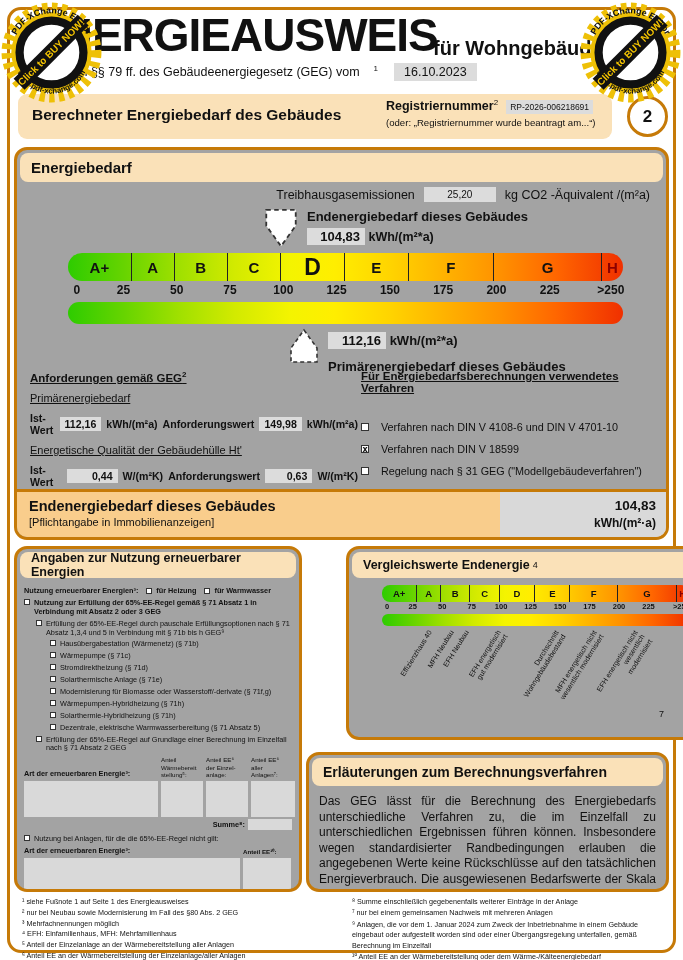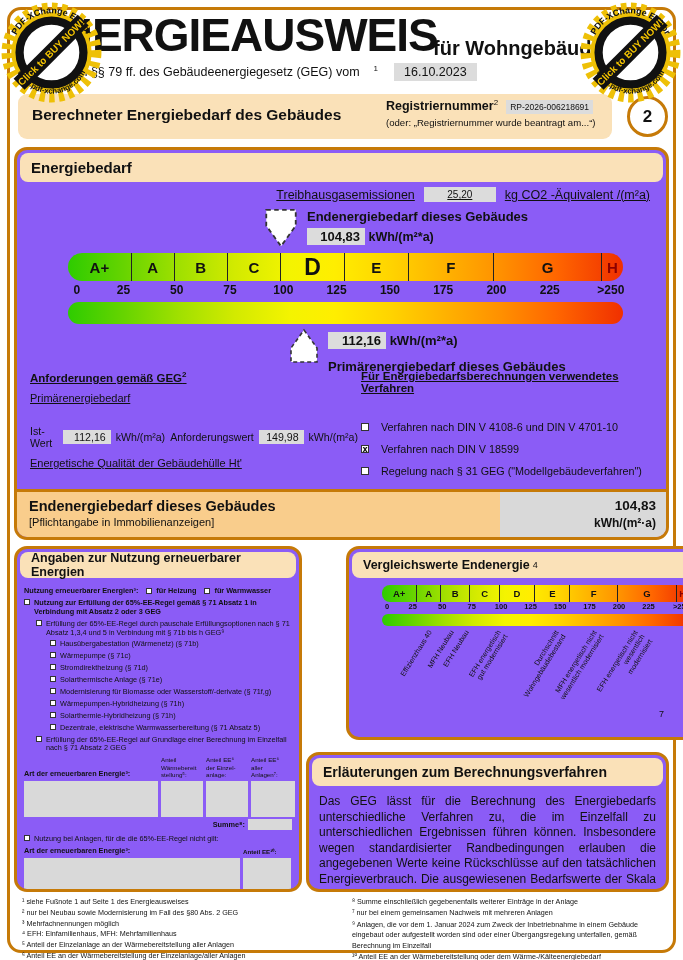"Energiebedarf" .secbox { background: #8b5cf6 -> #a3a3a3 }
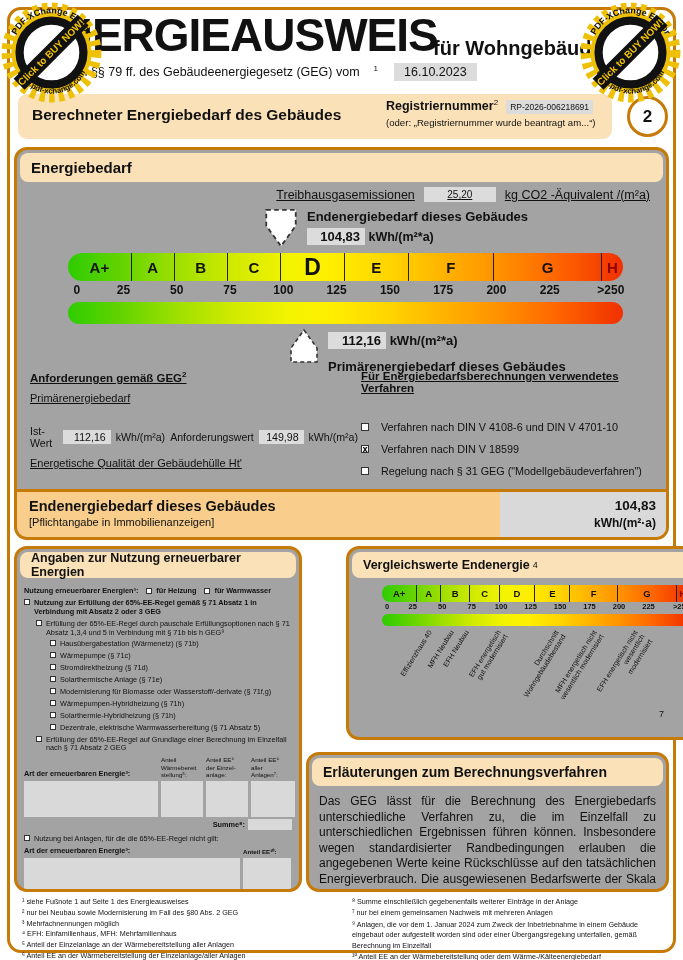"Treibhausgasemissionen" .ghg-row { text-decoration: underline -> none }
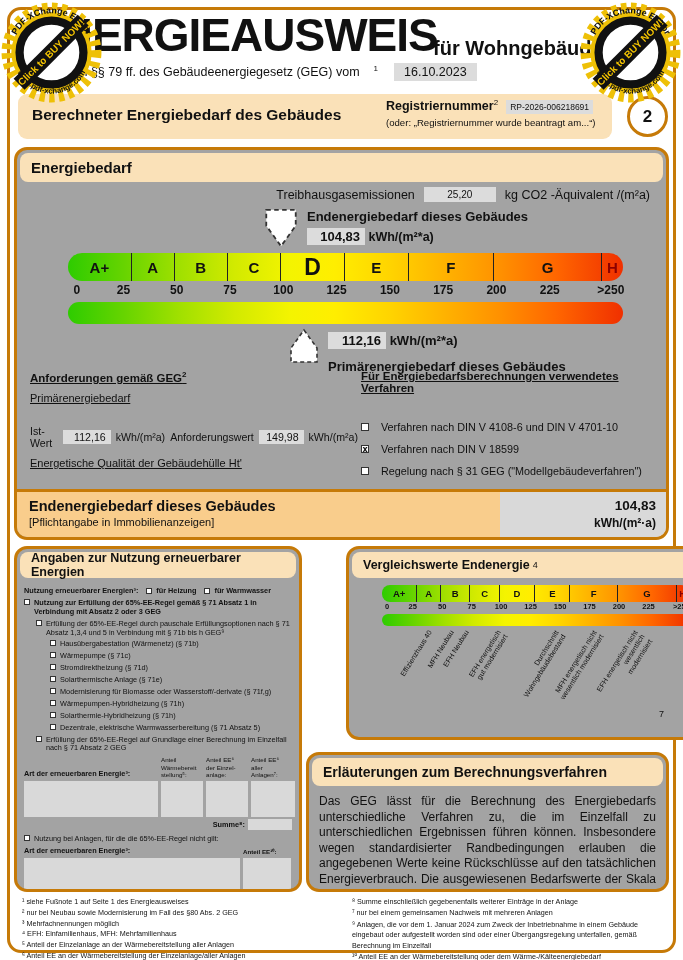"Ist-Wert" .vrow { font-weight: none -> bold; margin-top: 21px -> 8px }
